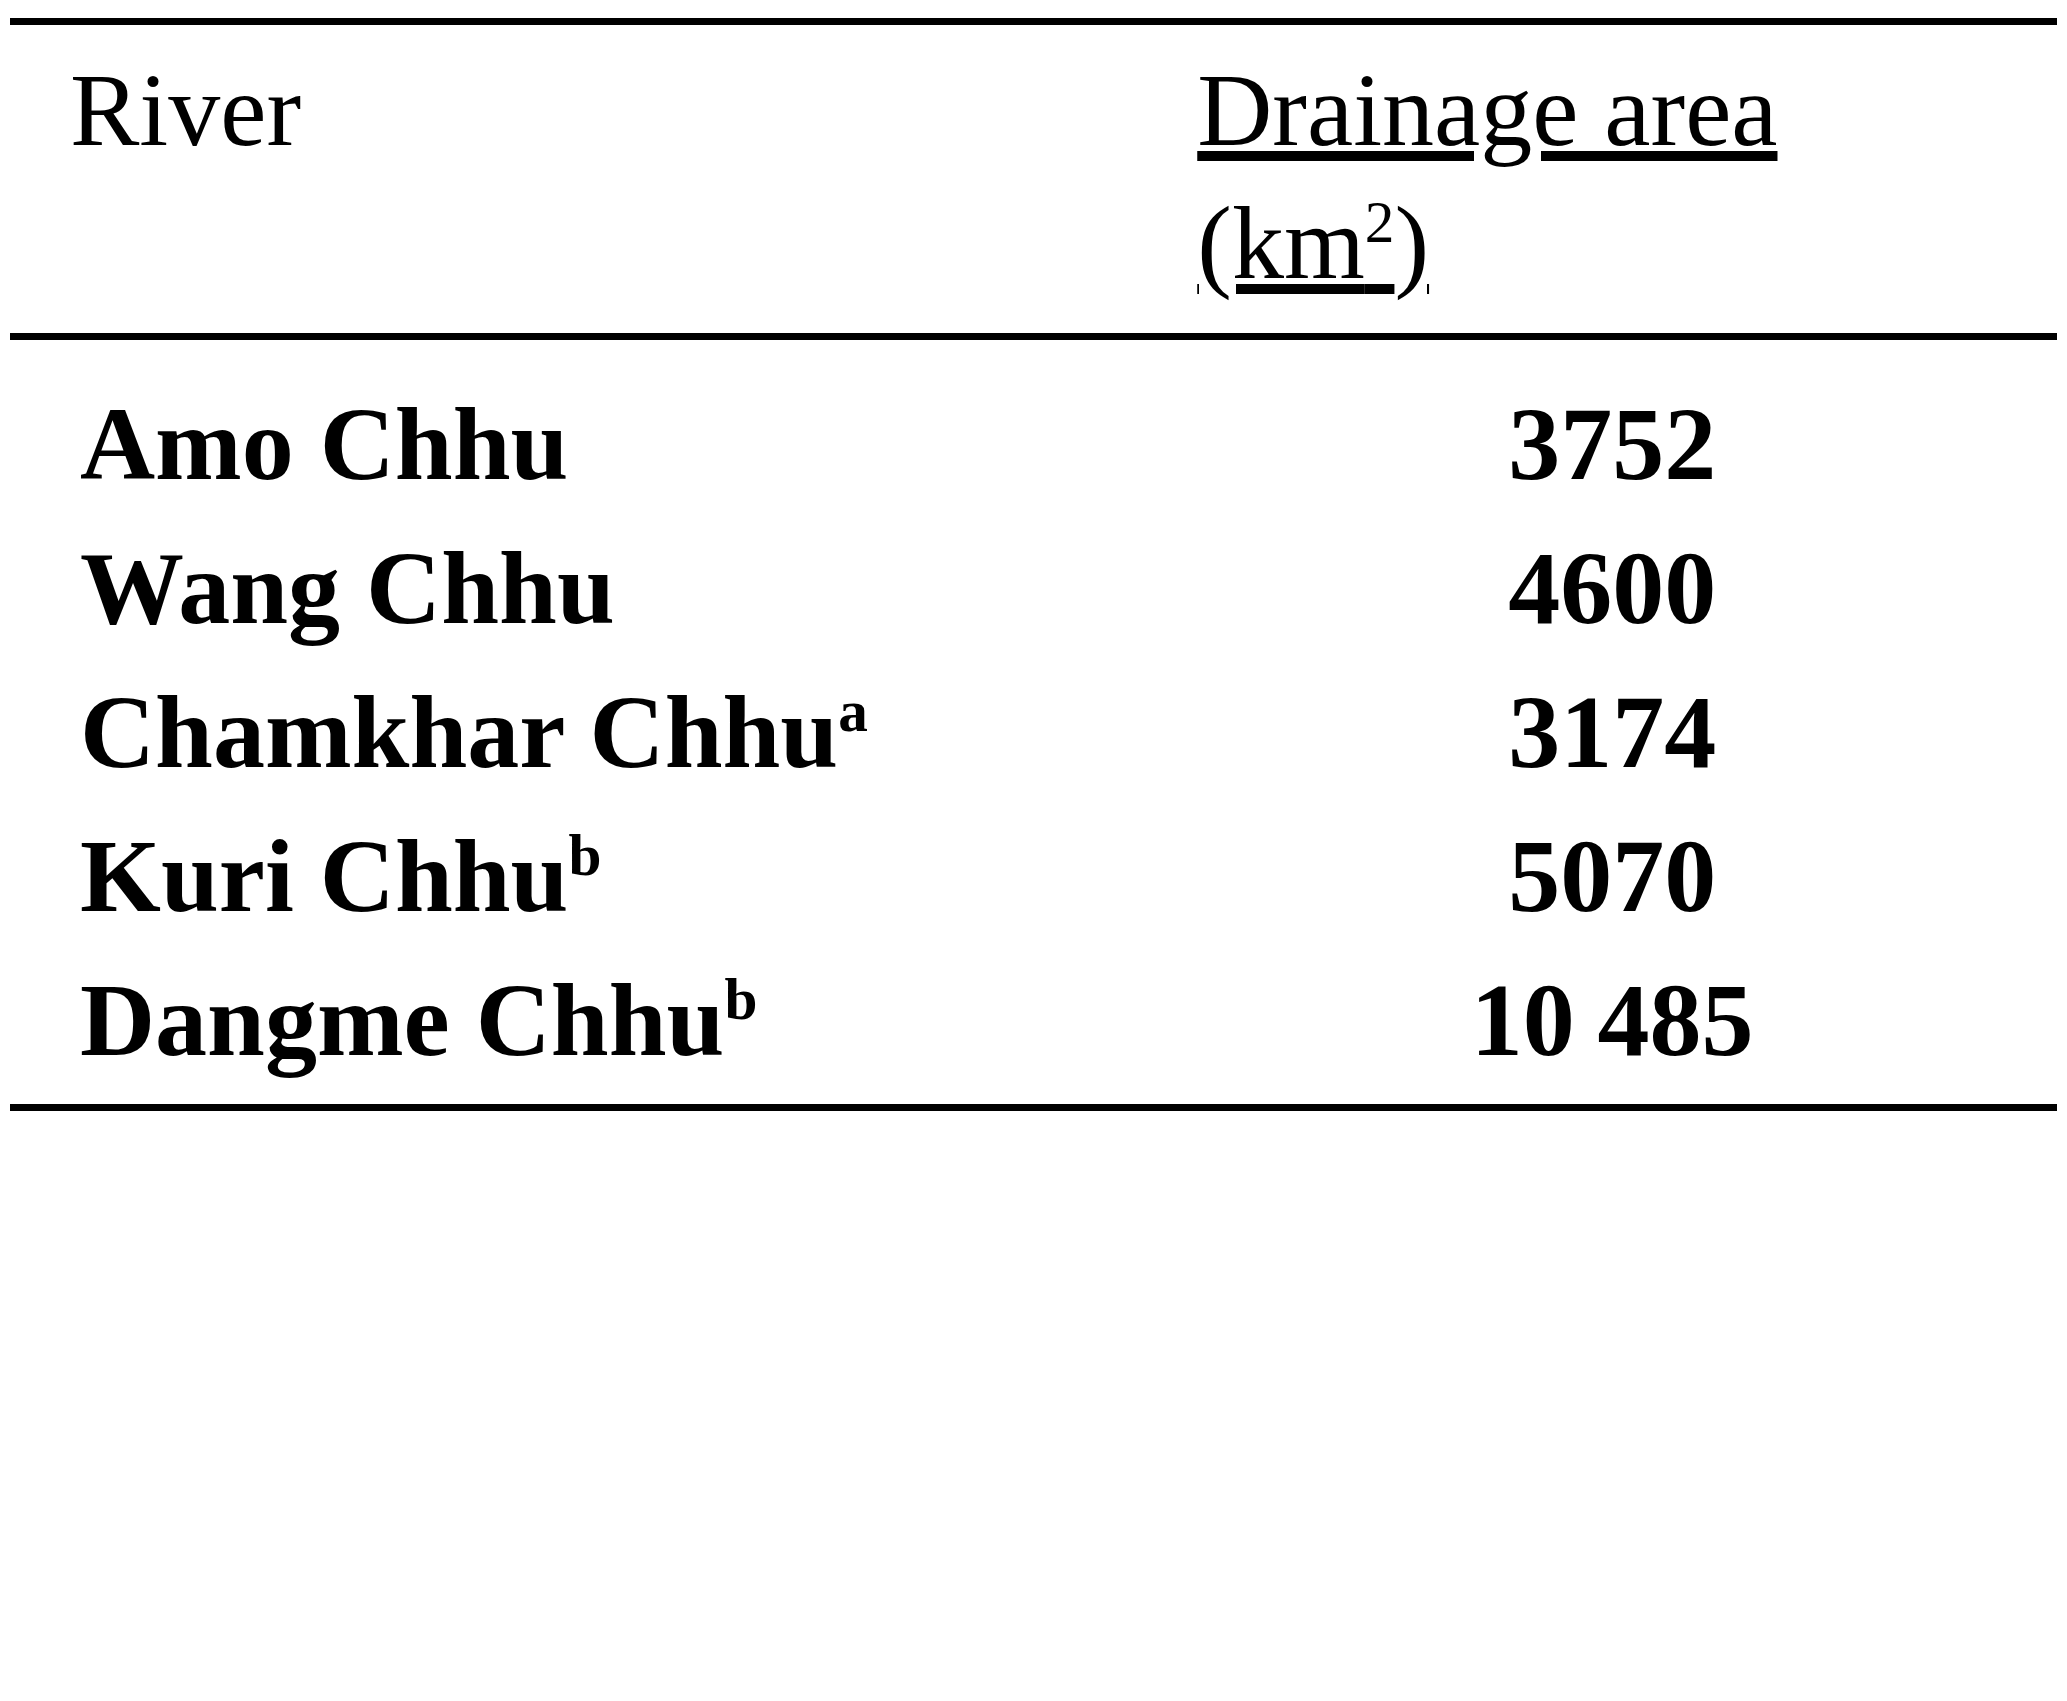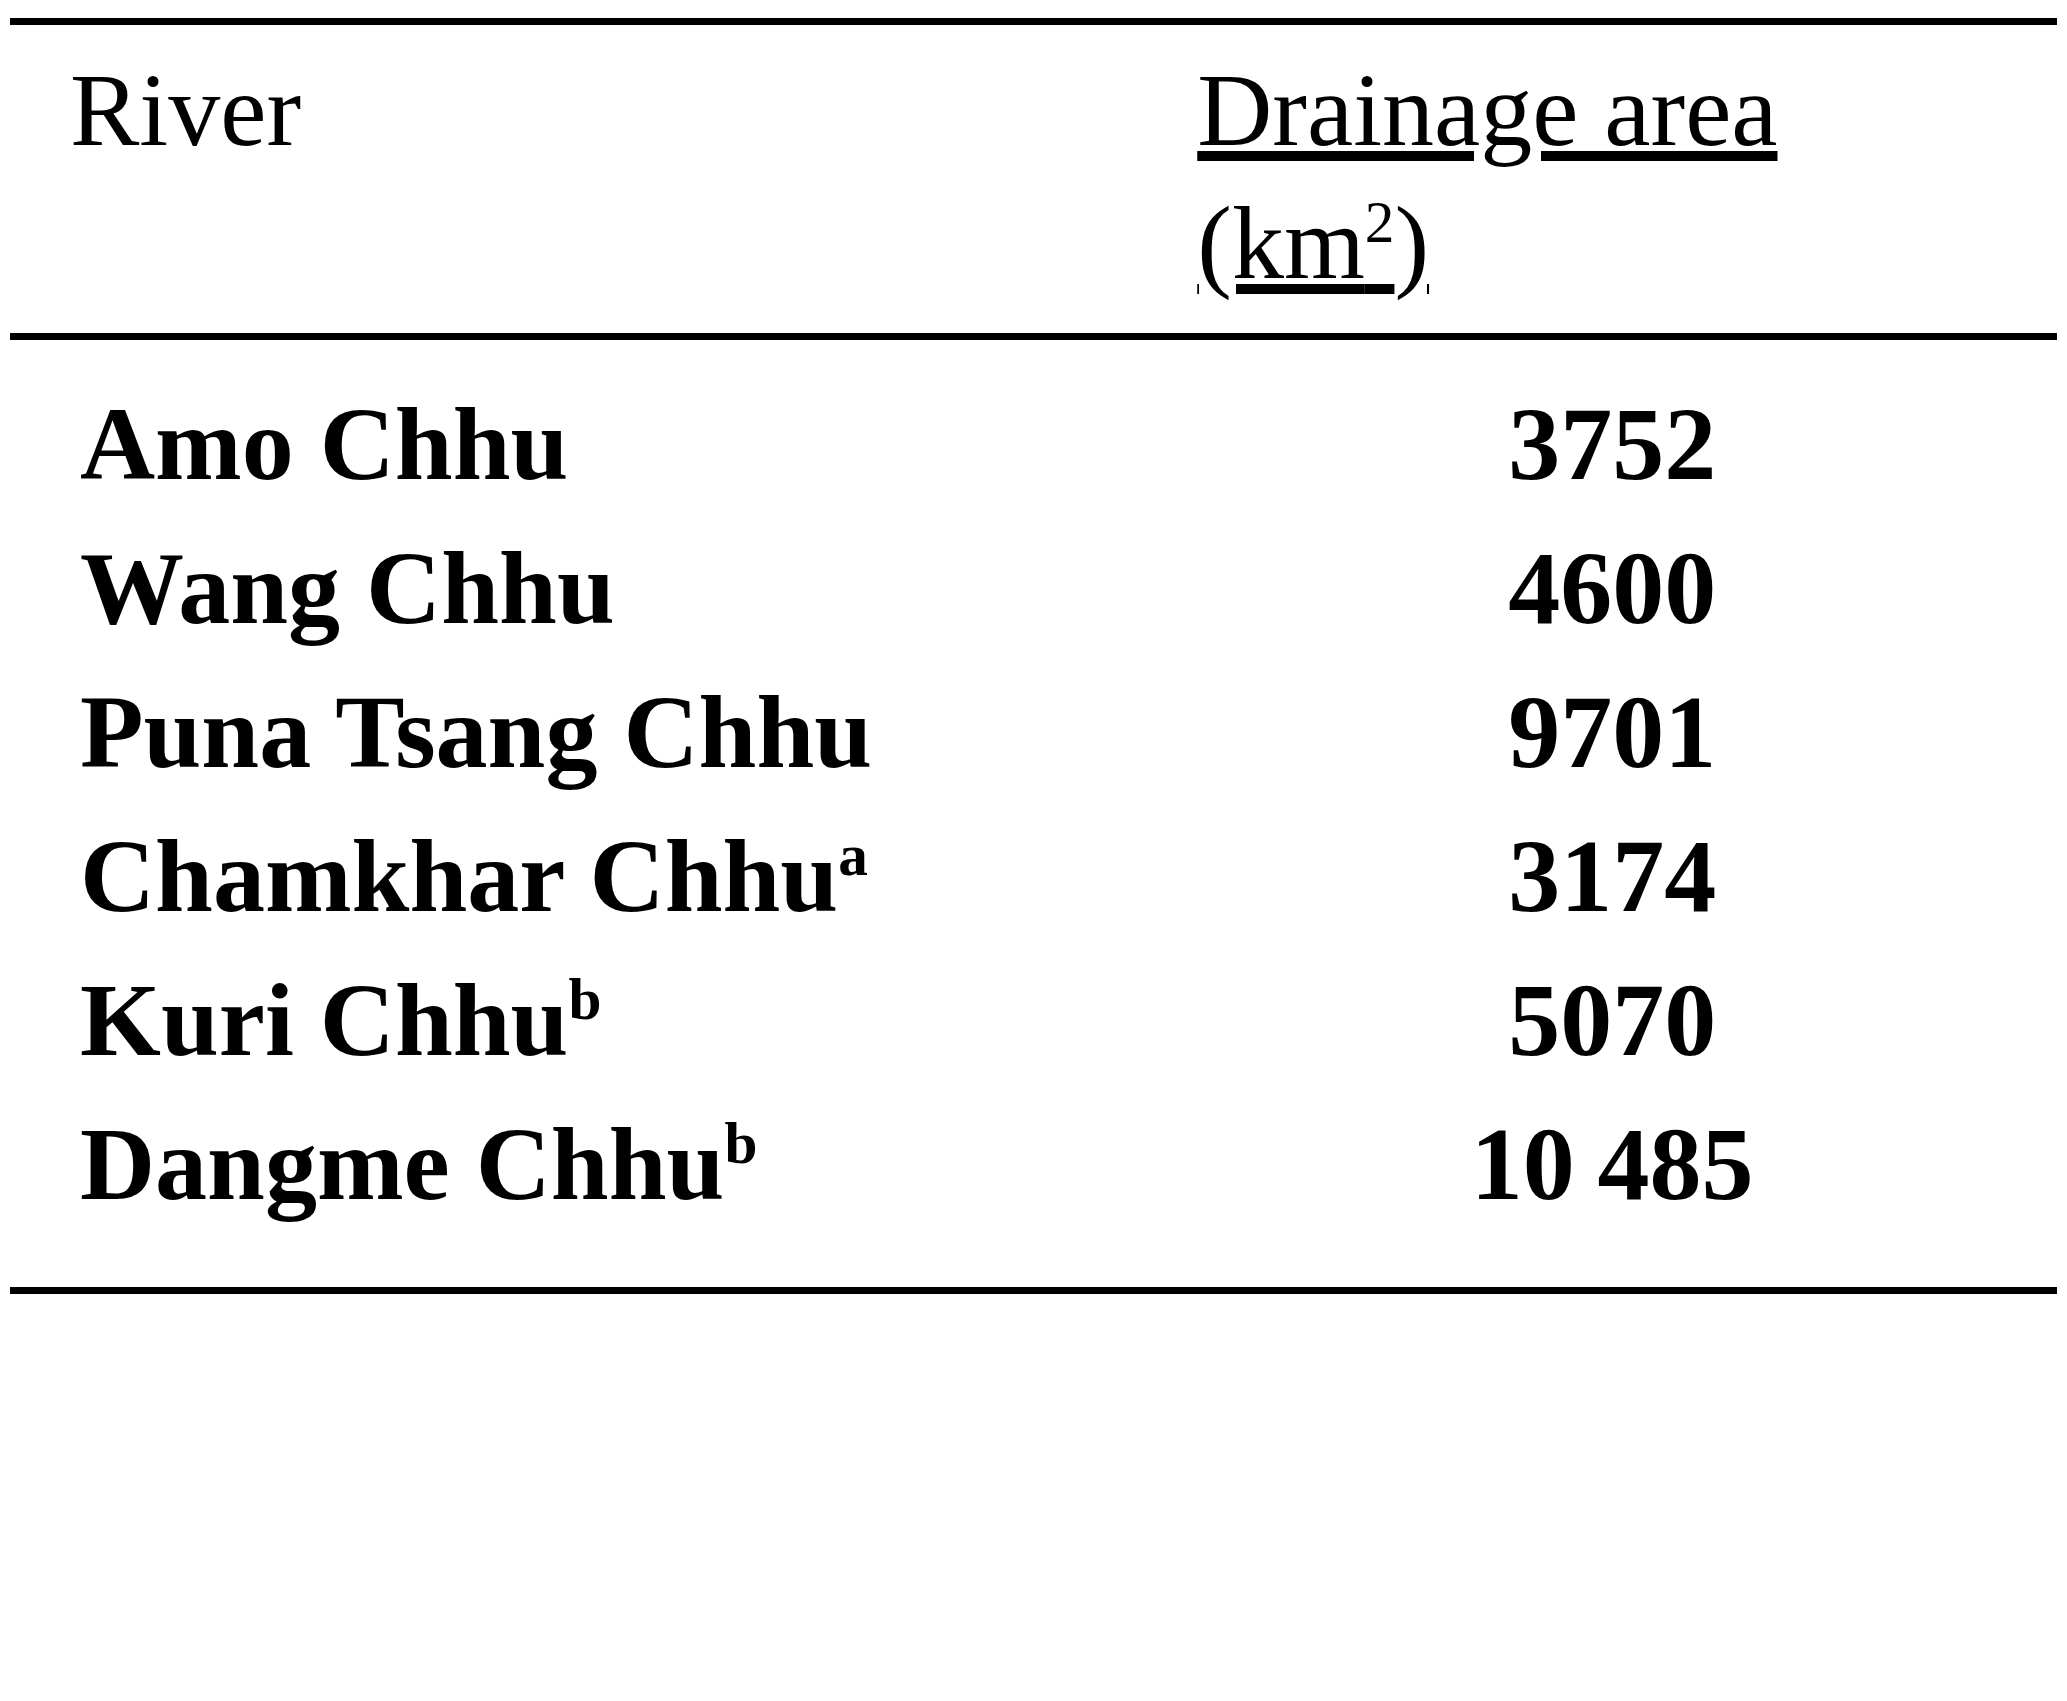"Puna Tsang Chhu" tr { html: <tr> <td><span>Puna Tsang Chhu</span><sup></sup></td> <td>9701</td> </tr> -> none }
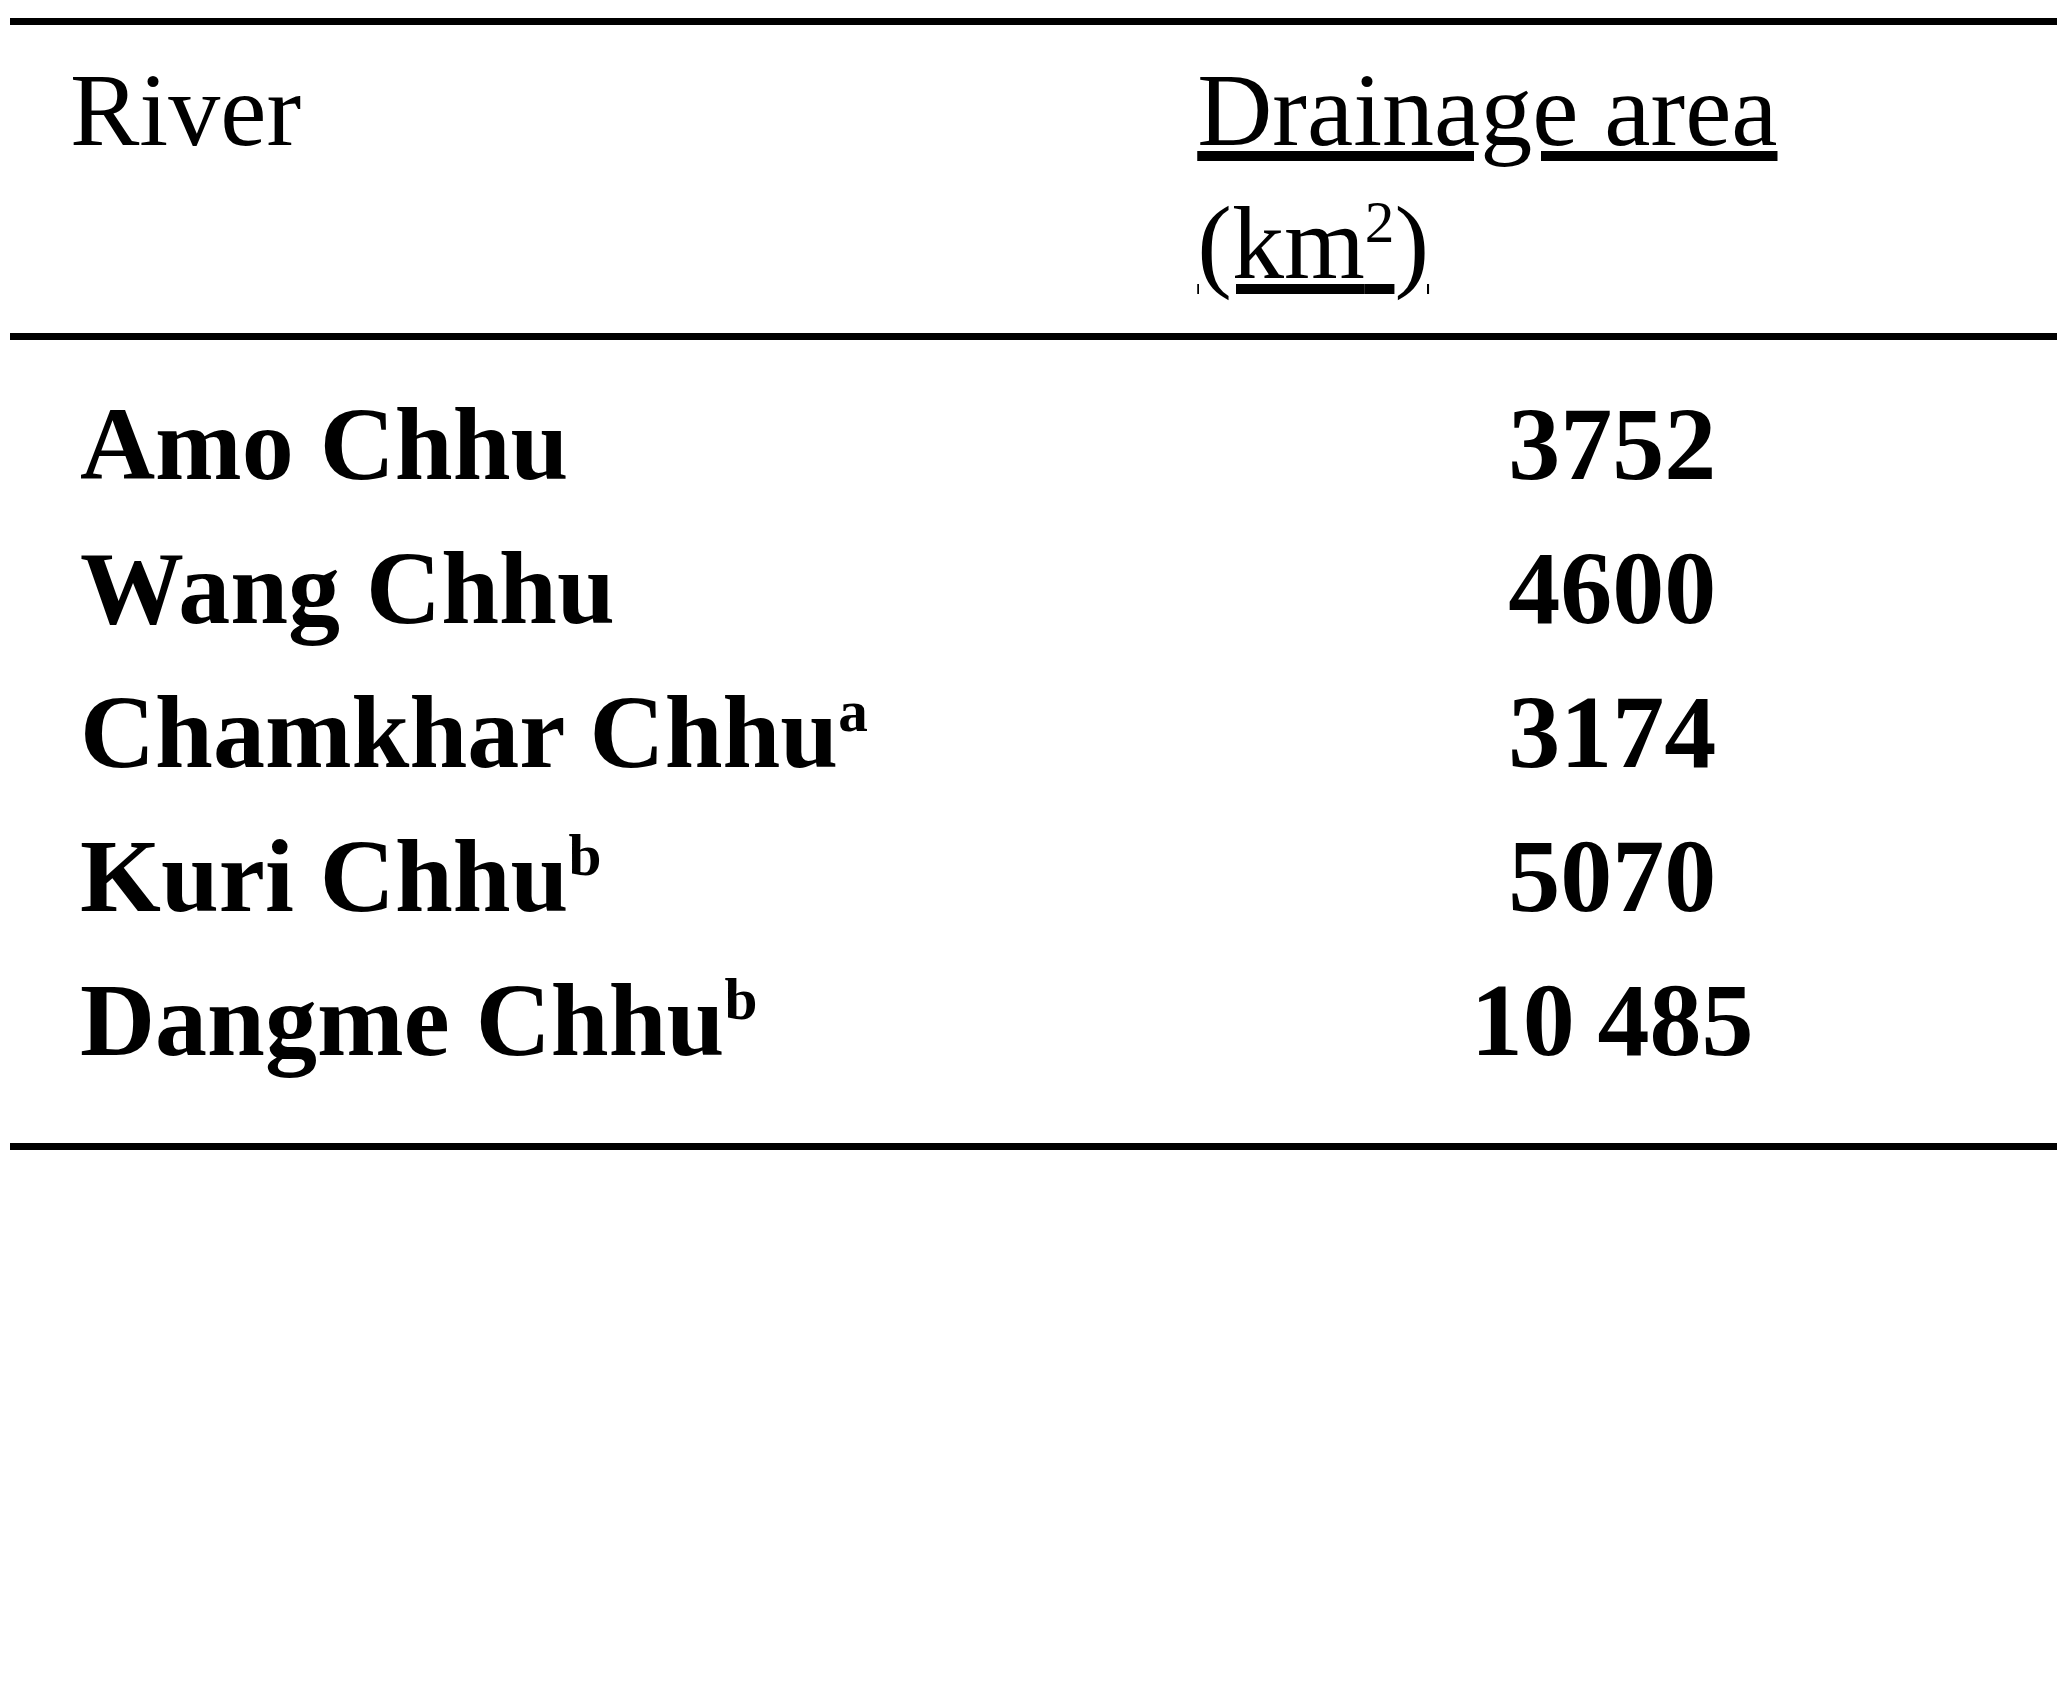"Dangme Chhub" tbody tr:last-child td { padding-bottom: 71px -> 32px }
